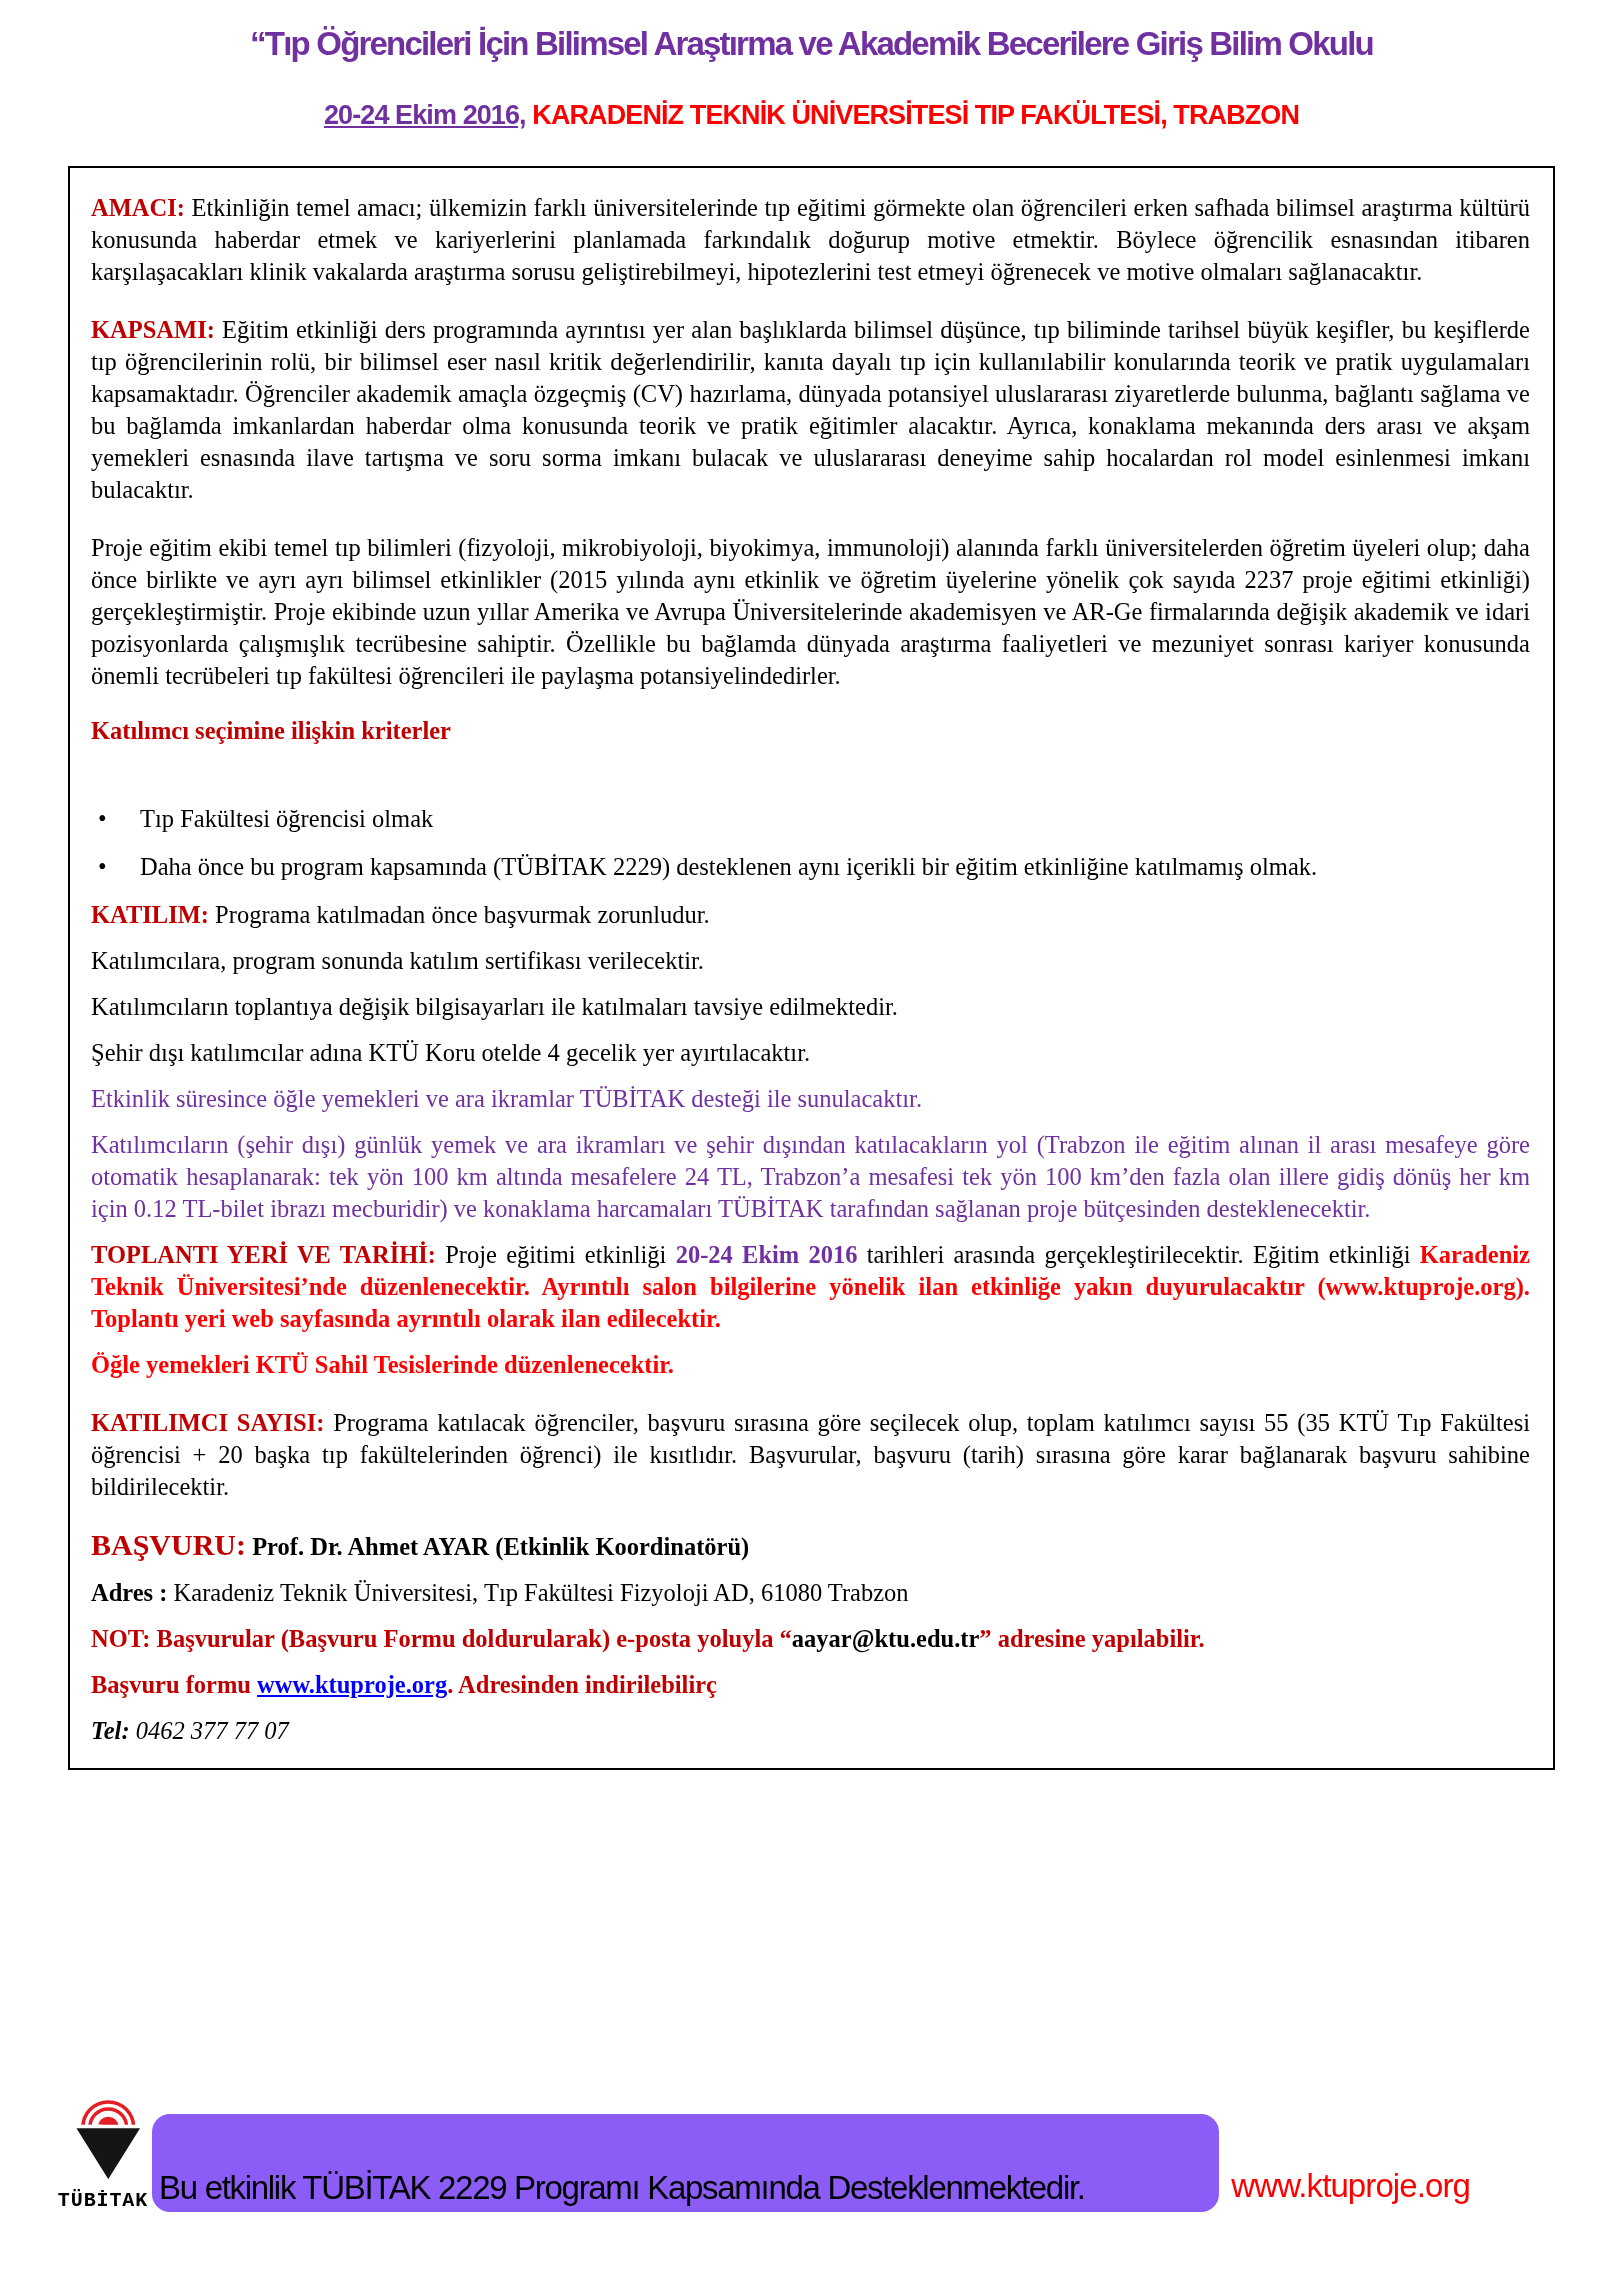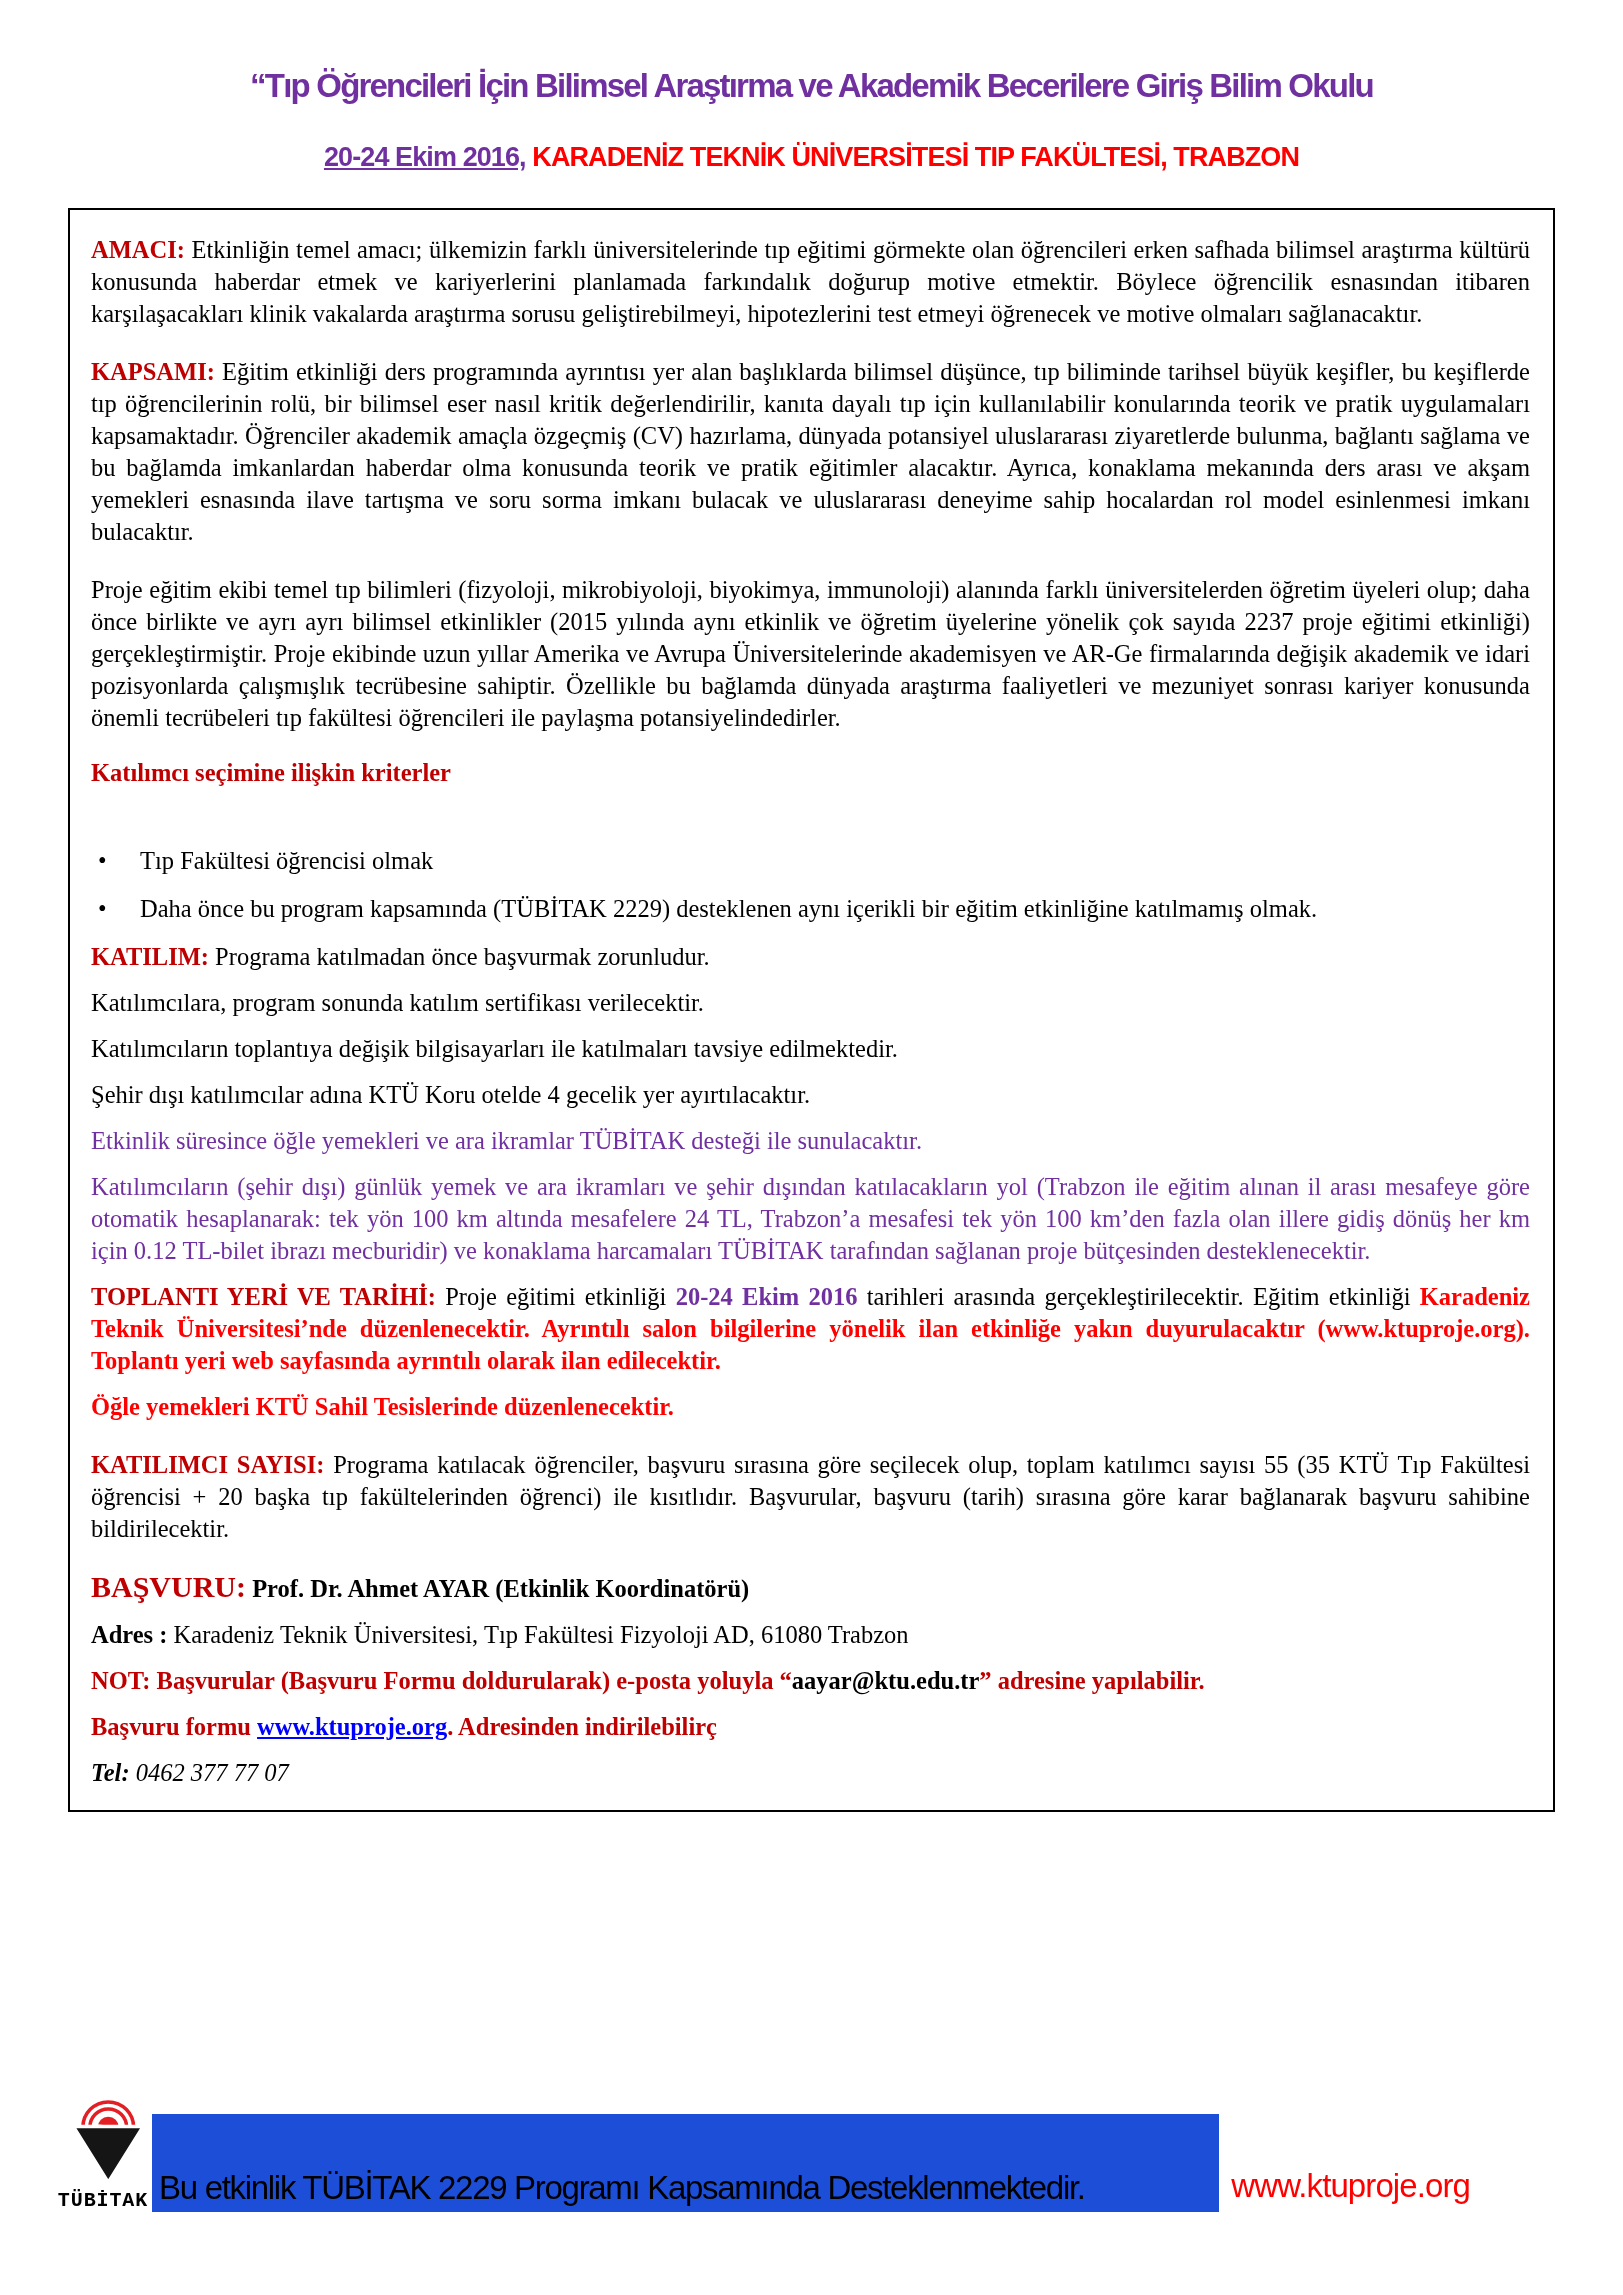"“Tıp Öğrencileri İçin Bilimsel Araştırma" .page-title { padding-top: 67px -> 25px }
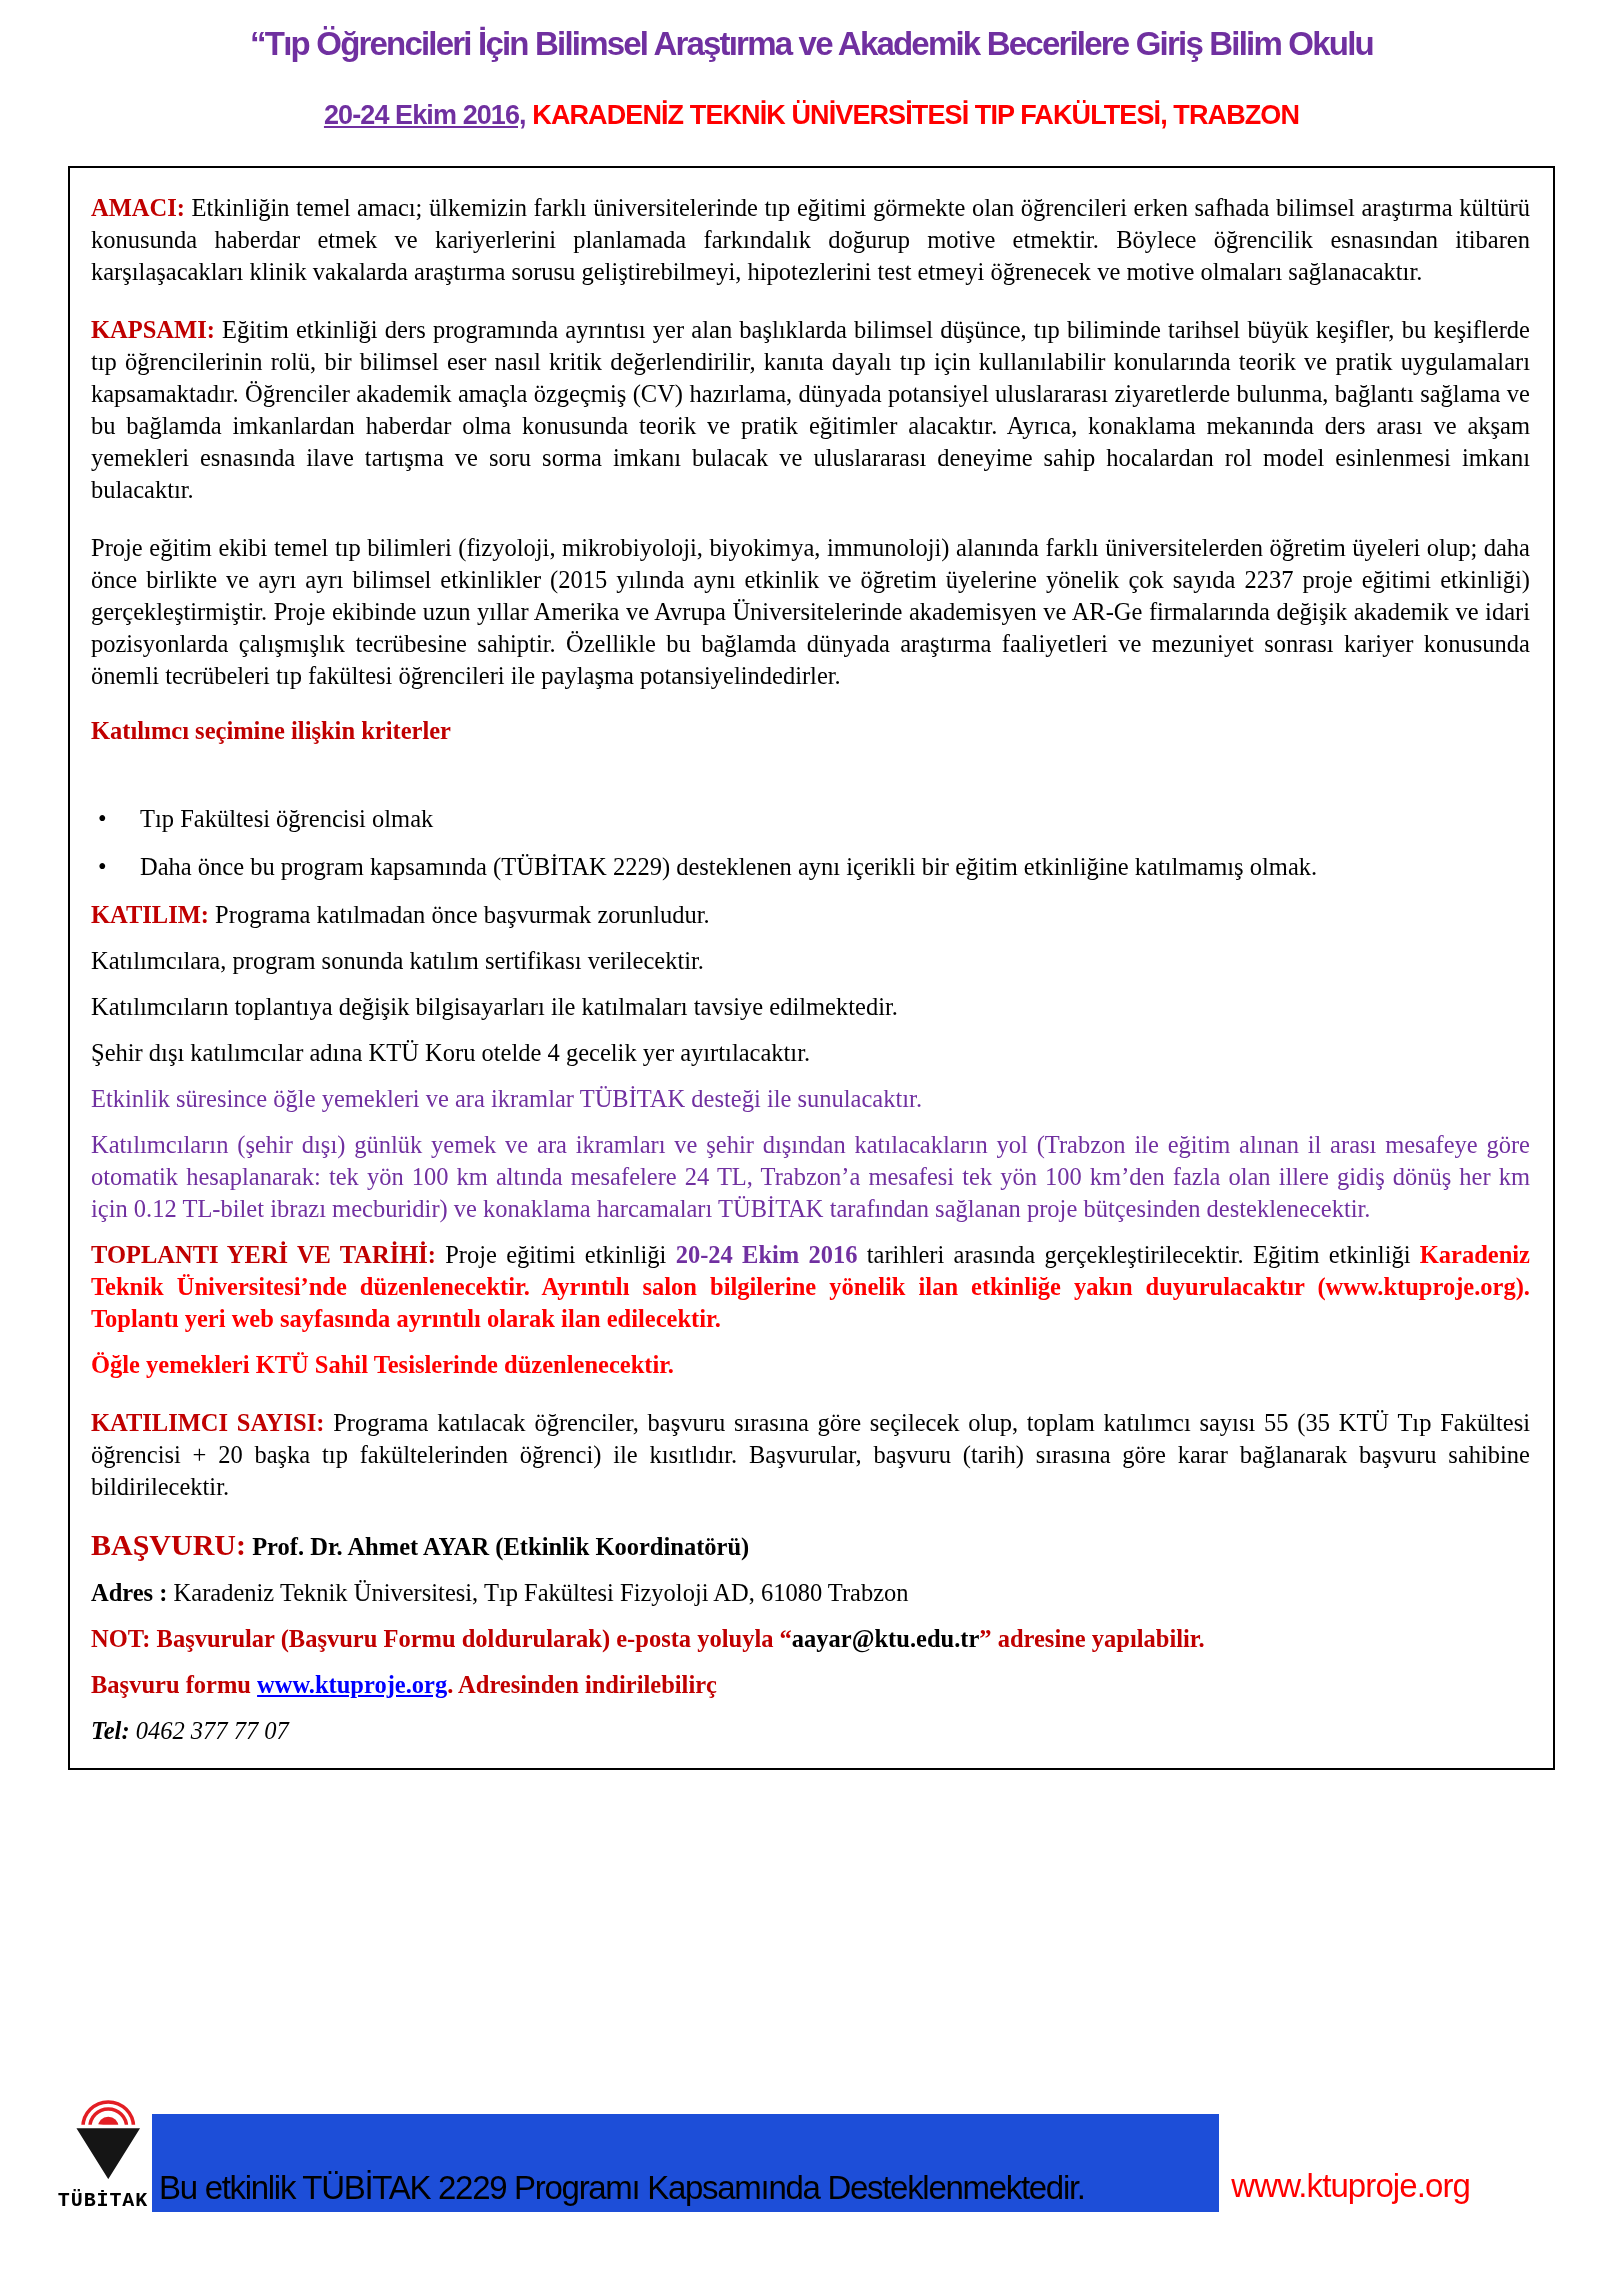"Bu etkinlik TÜBİTAK 2229 Programı" .cyan-band { background: #1d4ed8 -> #8b5cf6; border-radius: none -> 18px }
